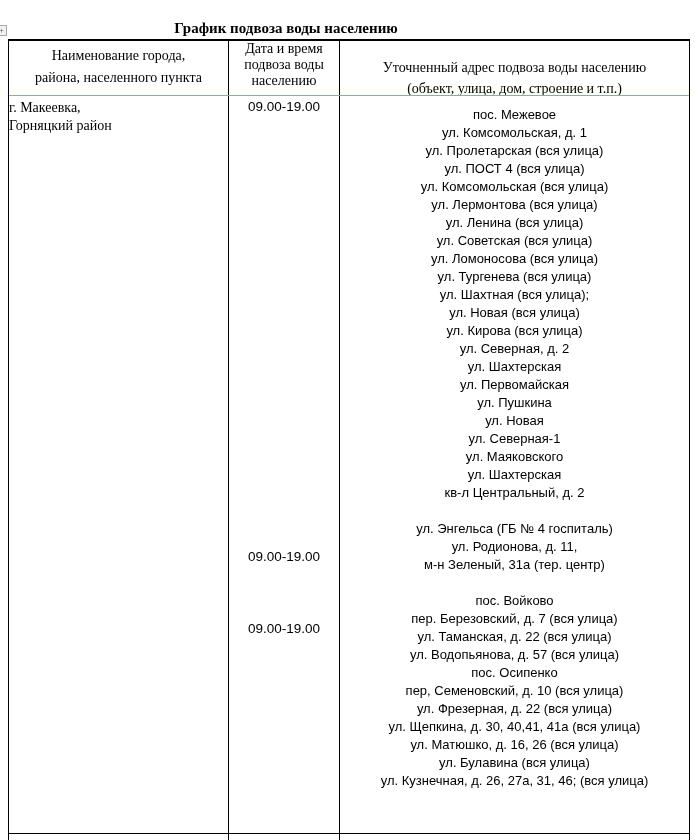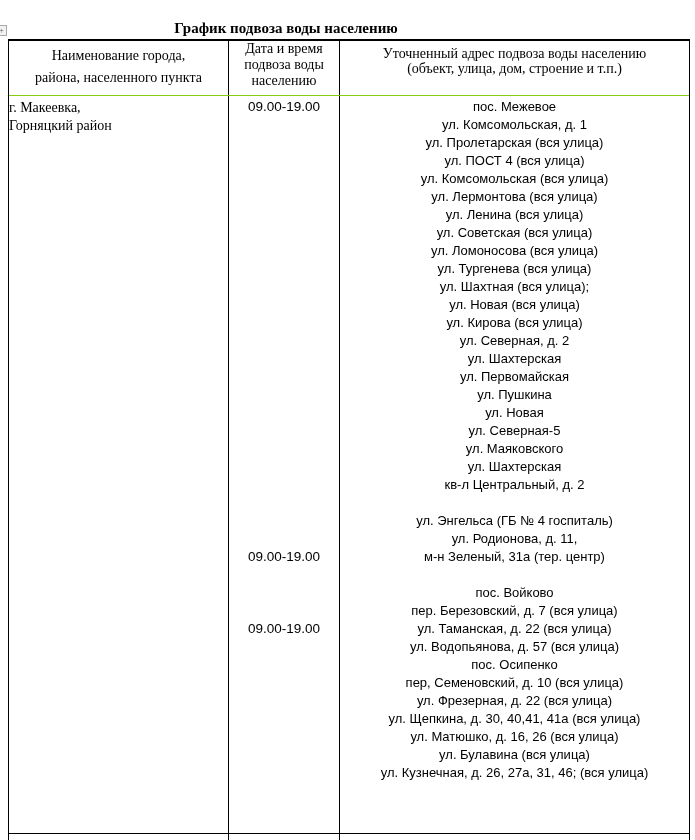"Уточненный адрес подвоза воды населению" .hdr-c3 { line-height: 15px -> 21px; padding-top: 5px -> 16px }
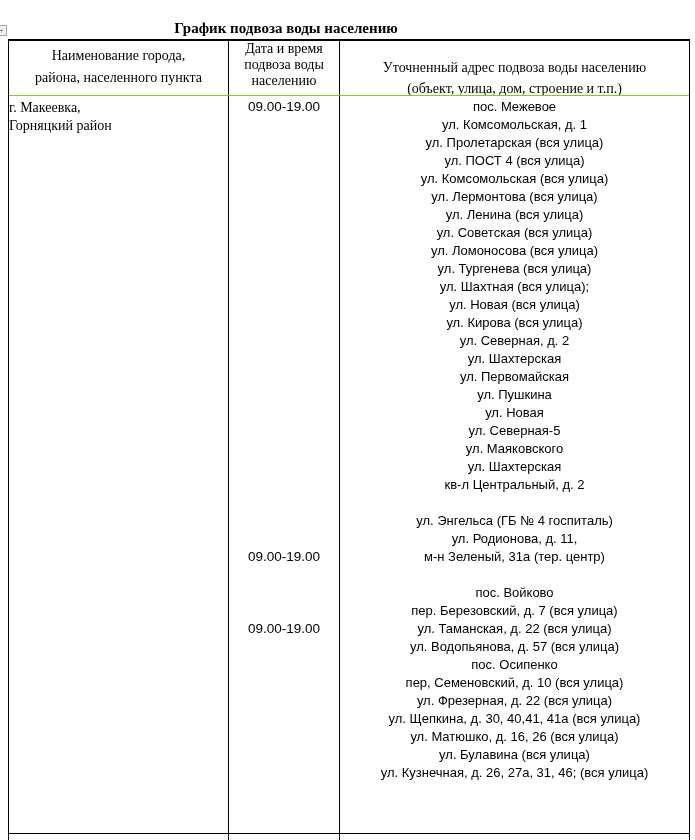"пос. Межевое" .addr-cell { margin-top: none -> 8px }
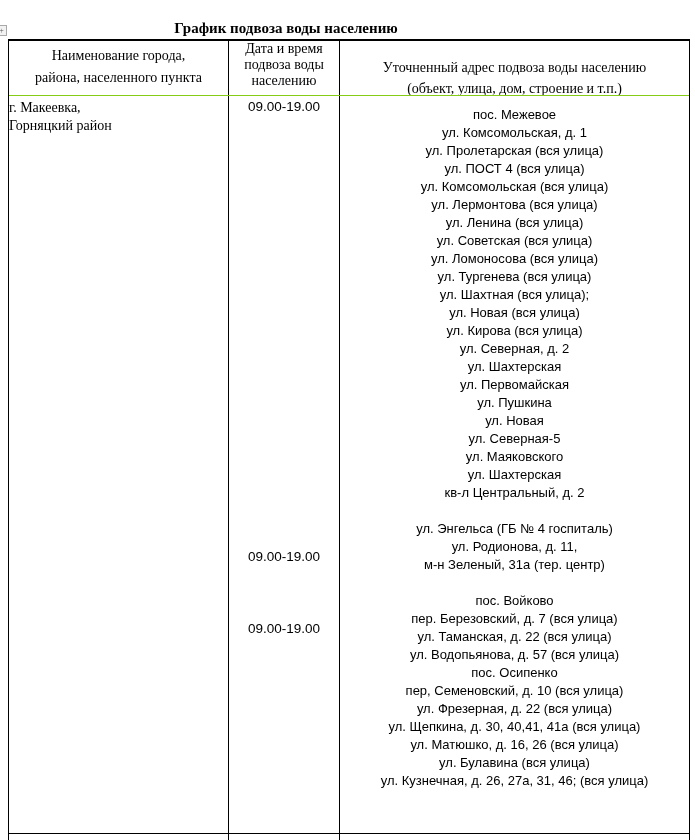"ул. Северная-5" div.addr-line { text: Северная-5 -> Северная-1 }
